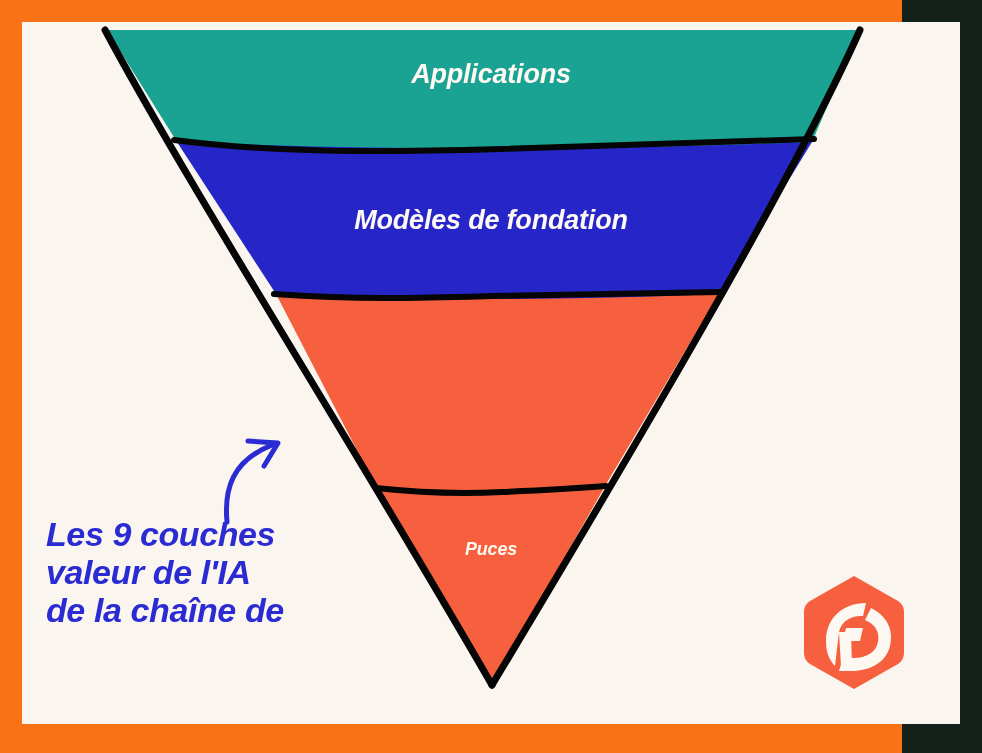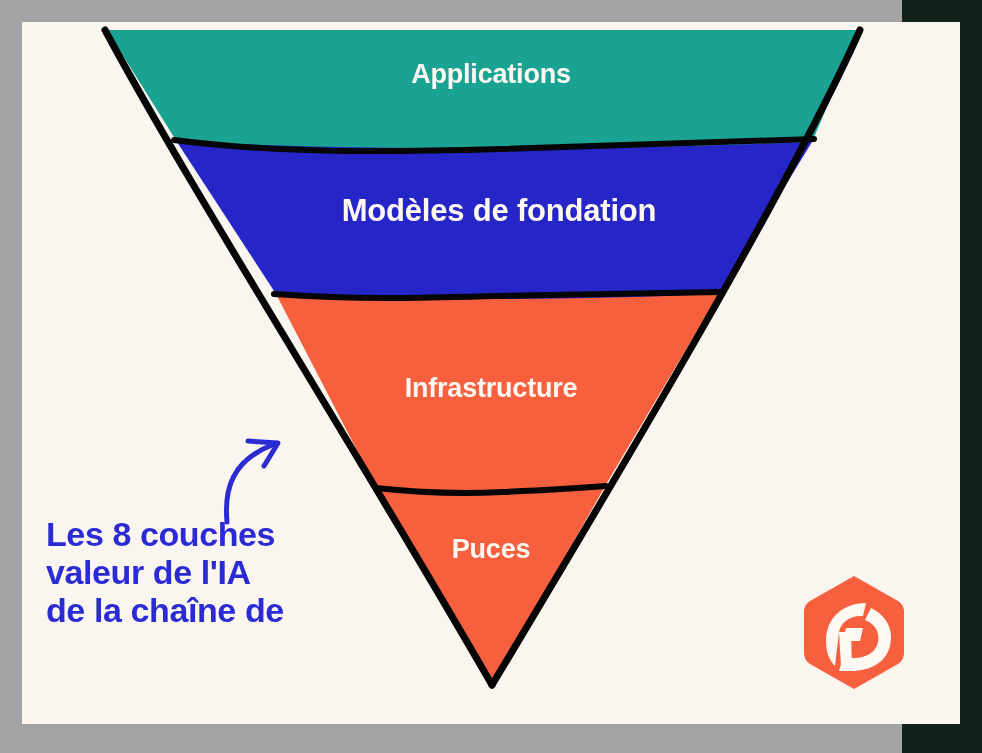"Applications" #frame { background: #a3a3a3 -> #f97316; font-style: none -> italic }
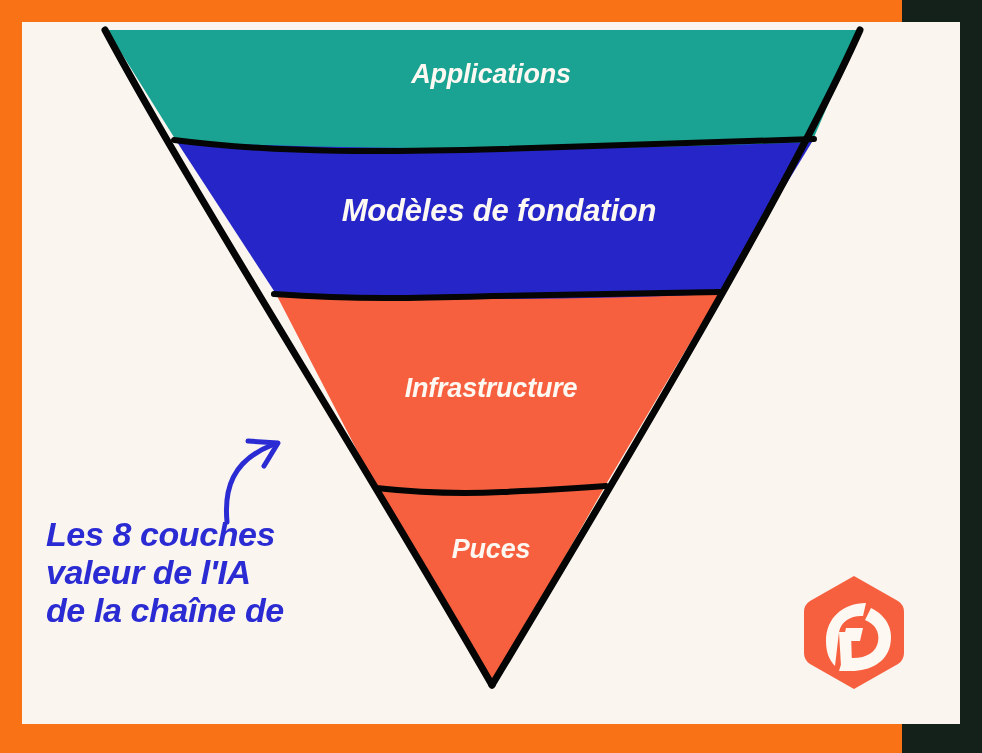"Modèles de fondation" #label-foundation { font-size: 31px -> 27px; margin-left: 8px -> none; top: 189px -> 198px }
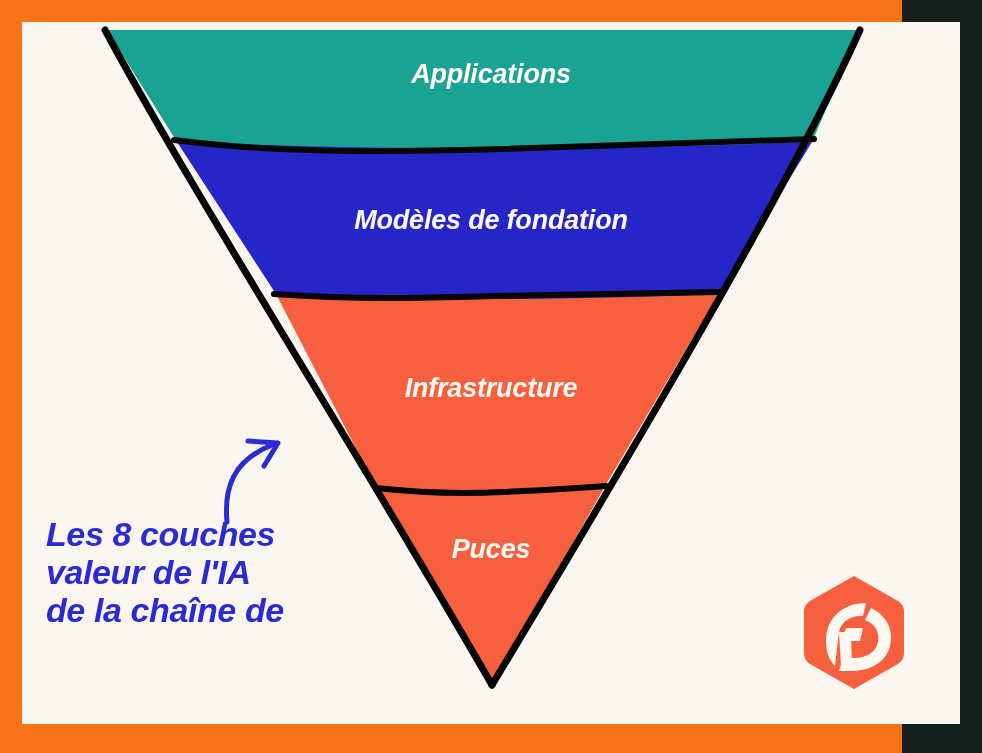"Infrastructure" div.band-label { html: <div>Infrastructure</div> -> none }
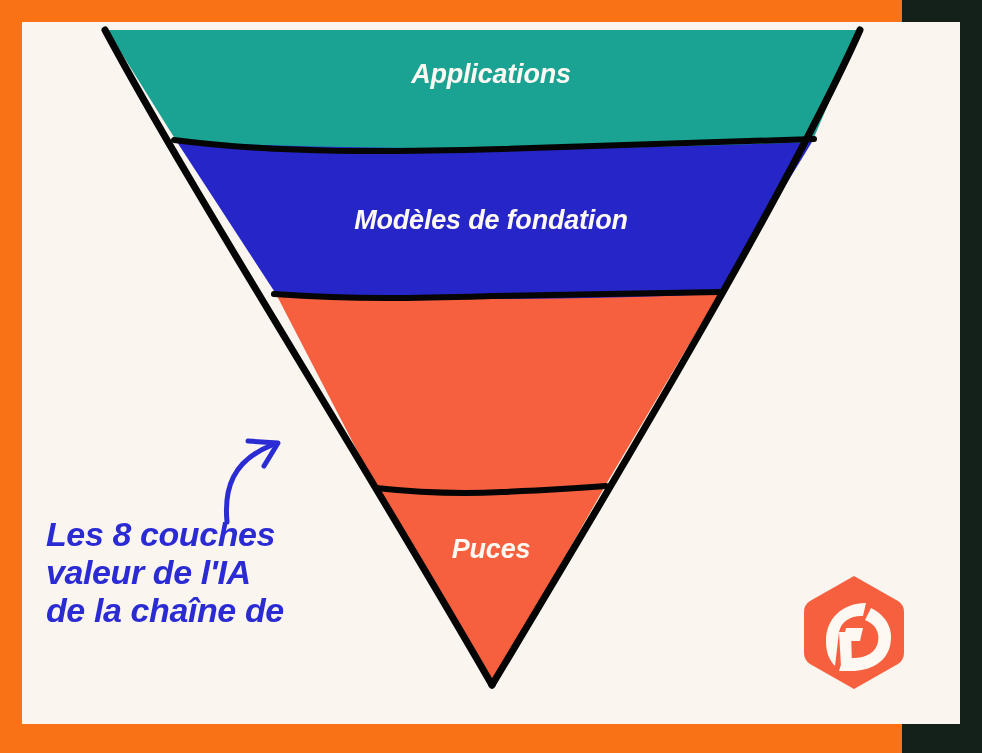"Les 8 couches" span.cap-line { text: 8 -> 9 }
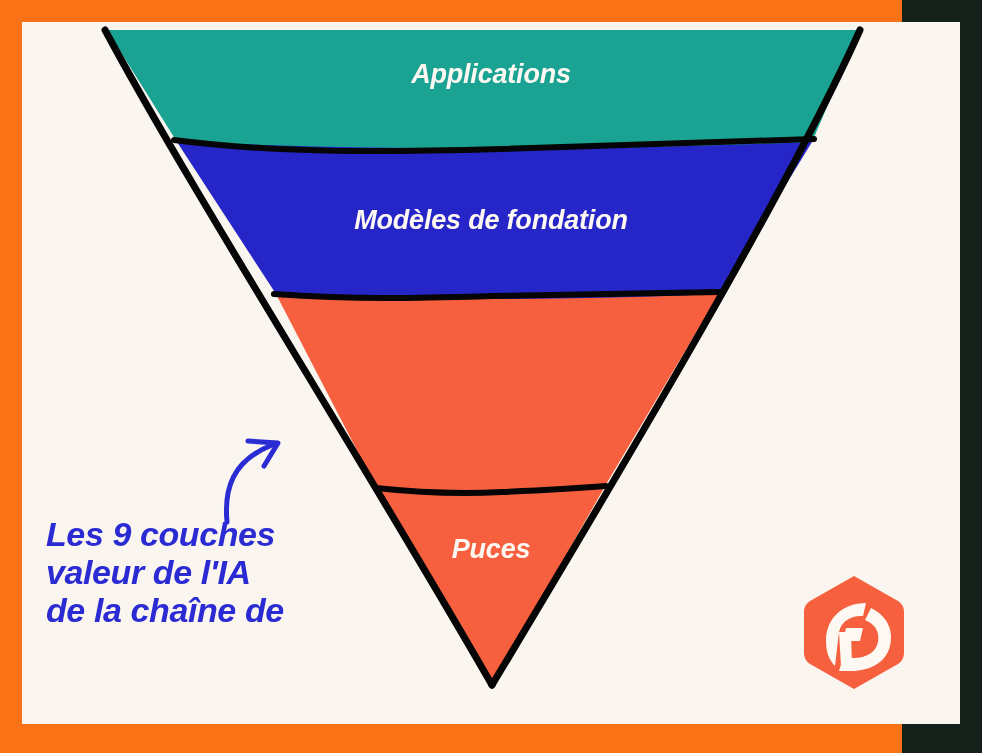"Puces" #label-chips { font-size: 27px -> 18px }
